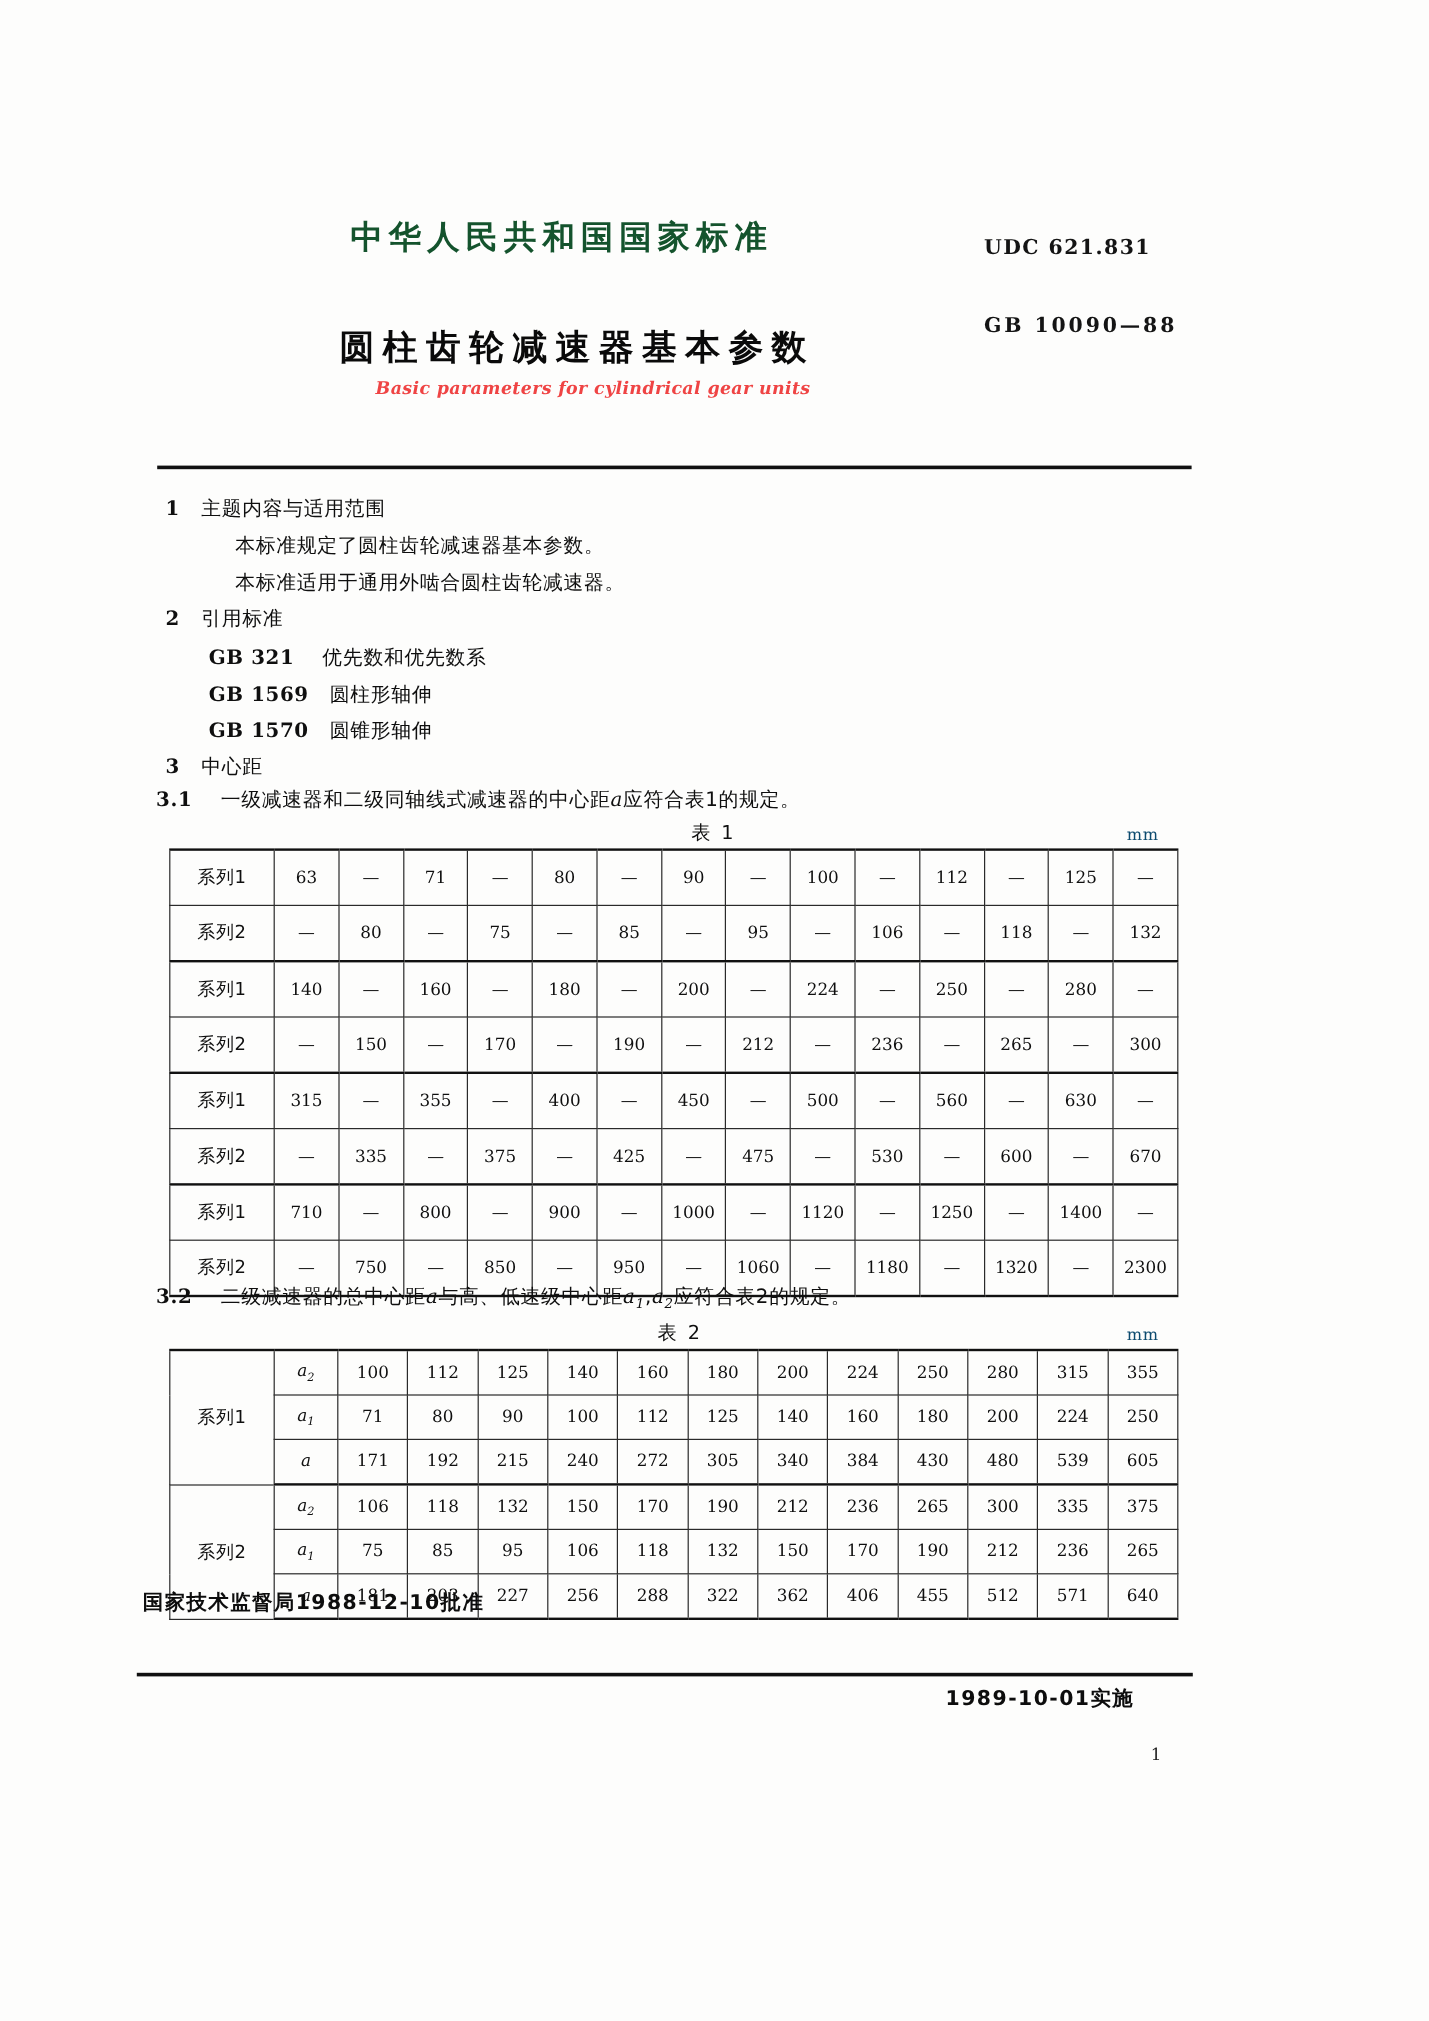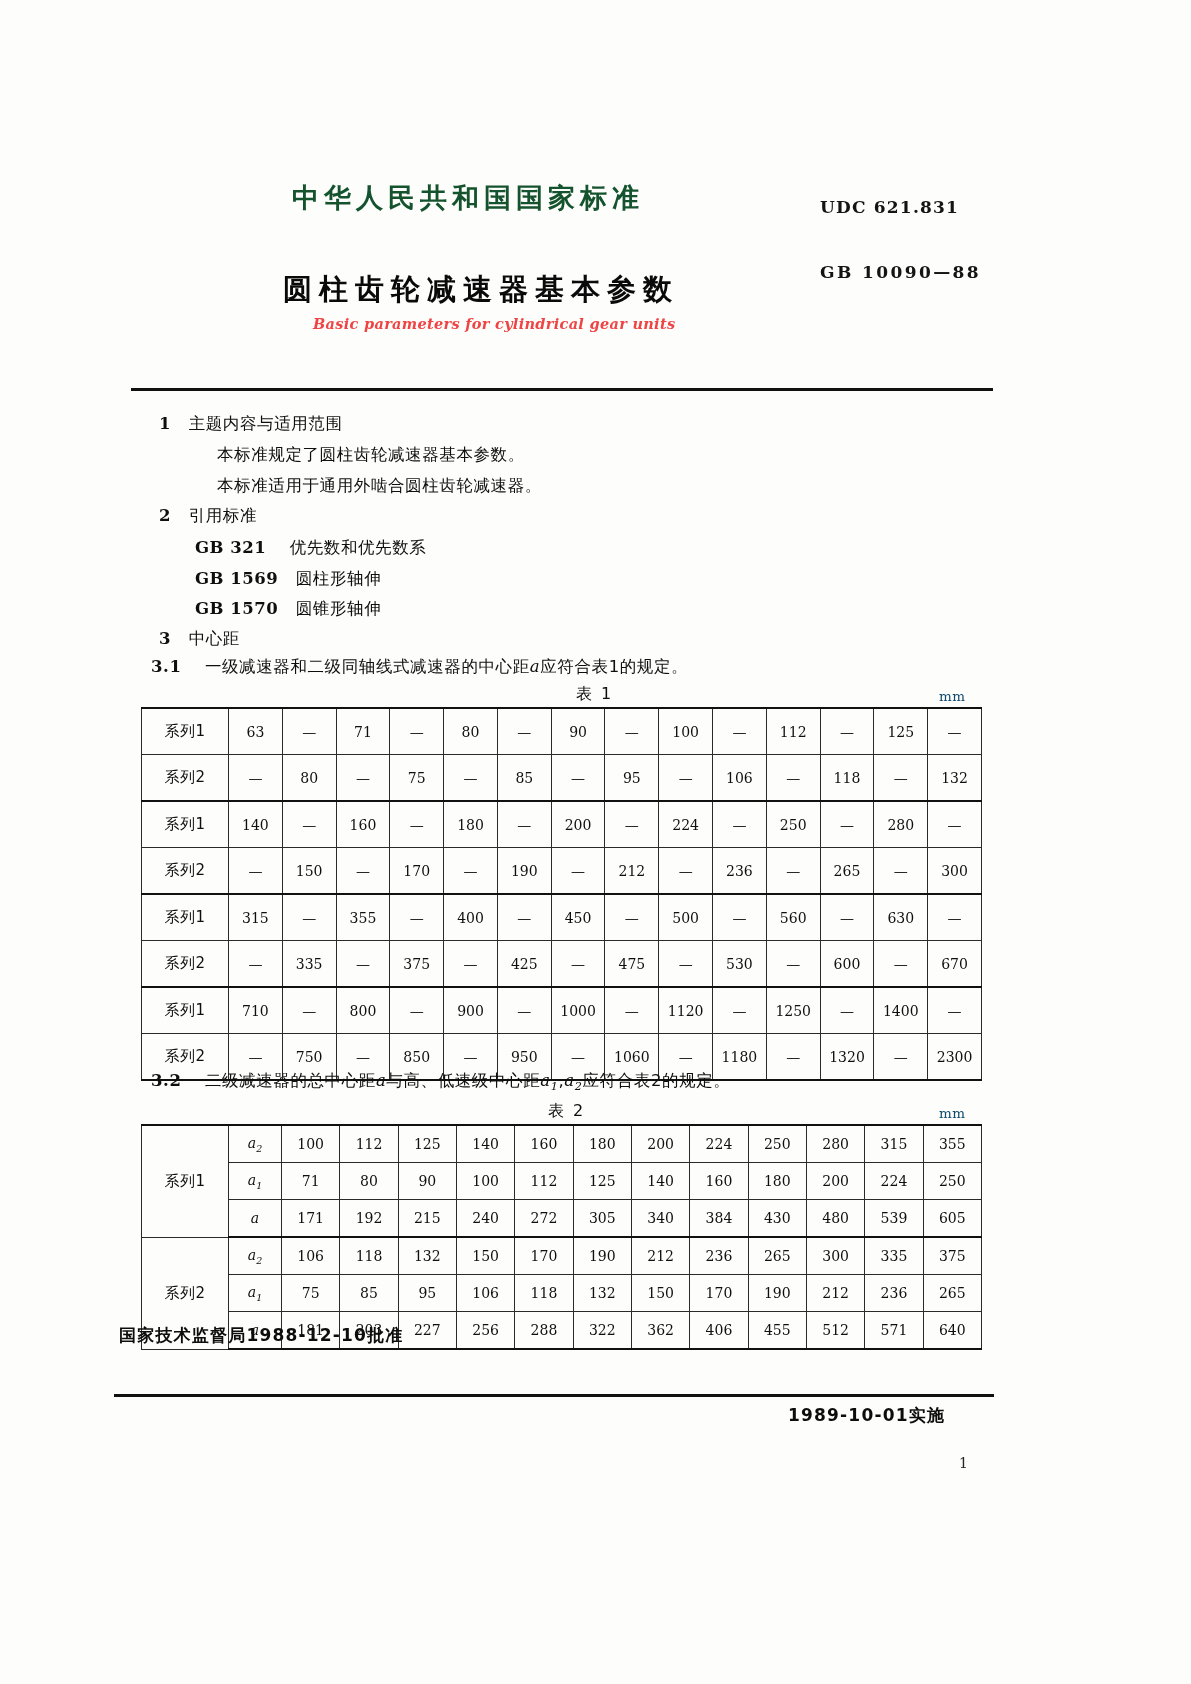"1 主题内容与适用范围" .tx { margin-left: 21px -> none }
